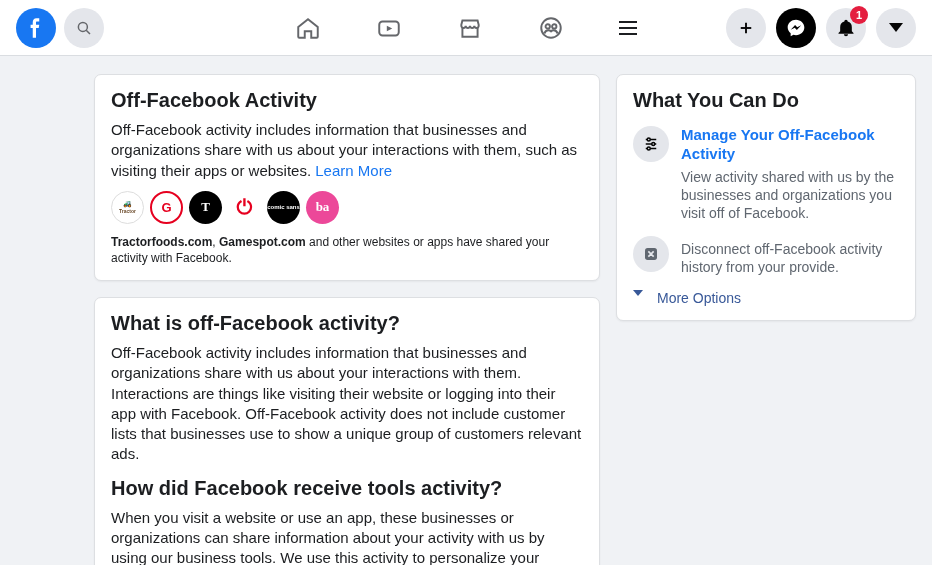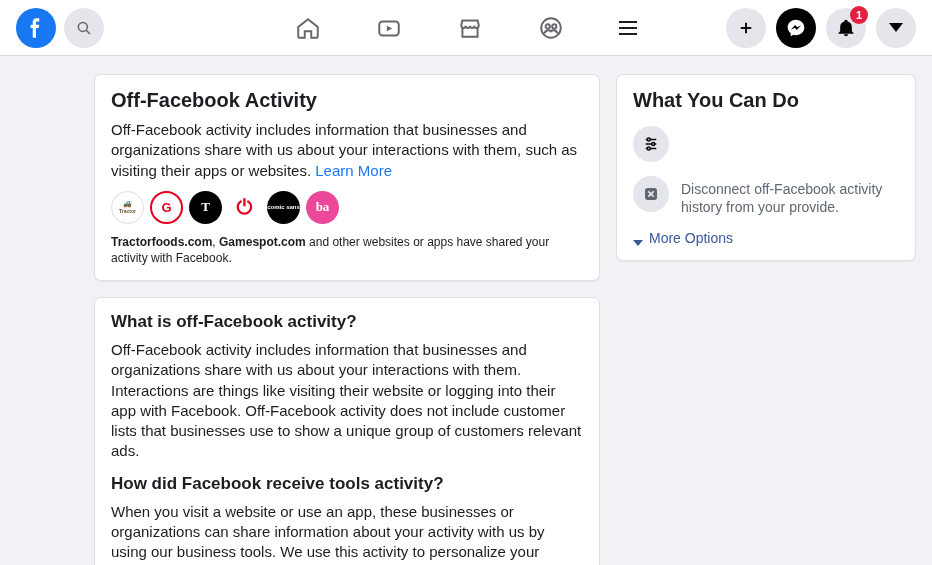"Manage Your Off-Facebook Activity" div.action-body { html: none -> <div> <div>Manage Your Off-Facebook Activity</div> <div>View activity shared with us by the businesses and organizations you visit off of Facebook.</div> </div> }
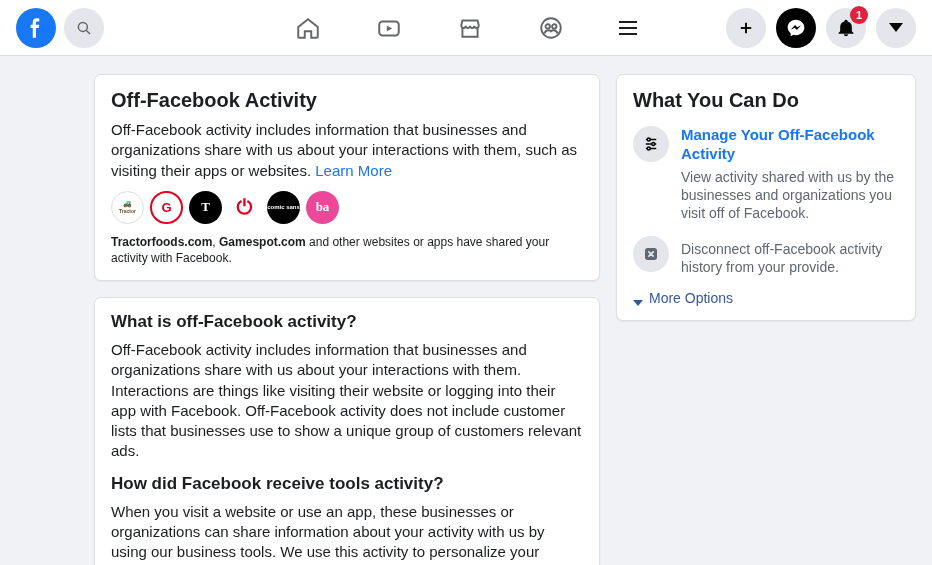"More Options" .more-row { align-items: flex-end -> flex-start; gap: 6px -> 14px }
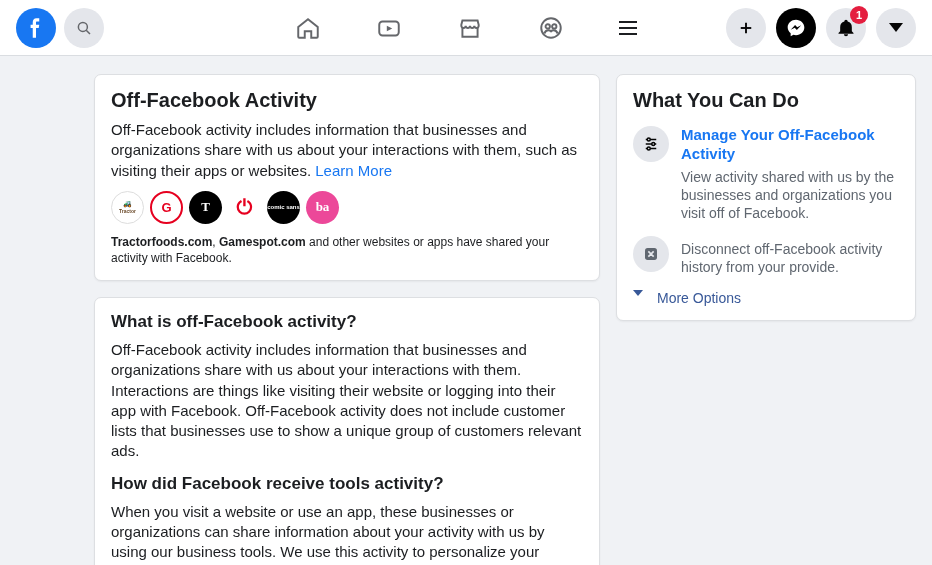"What is off-Facebook activity?" h3.subtitle { font-size: 17px -> 20px }
